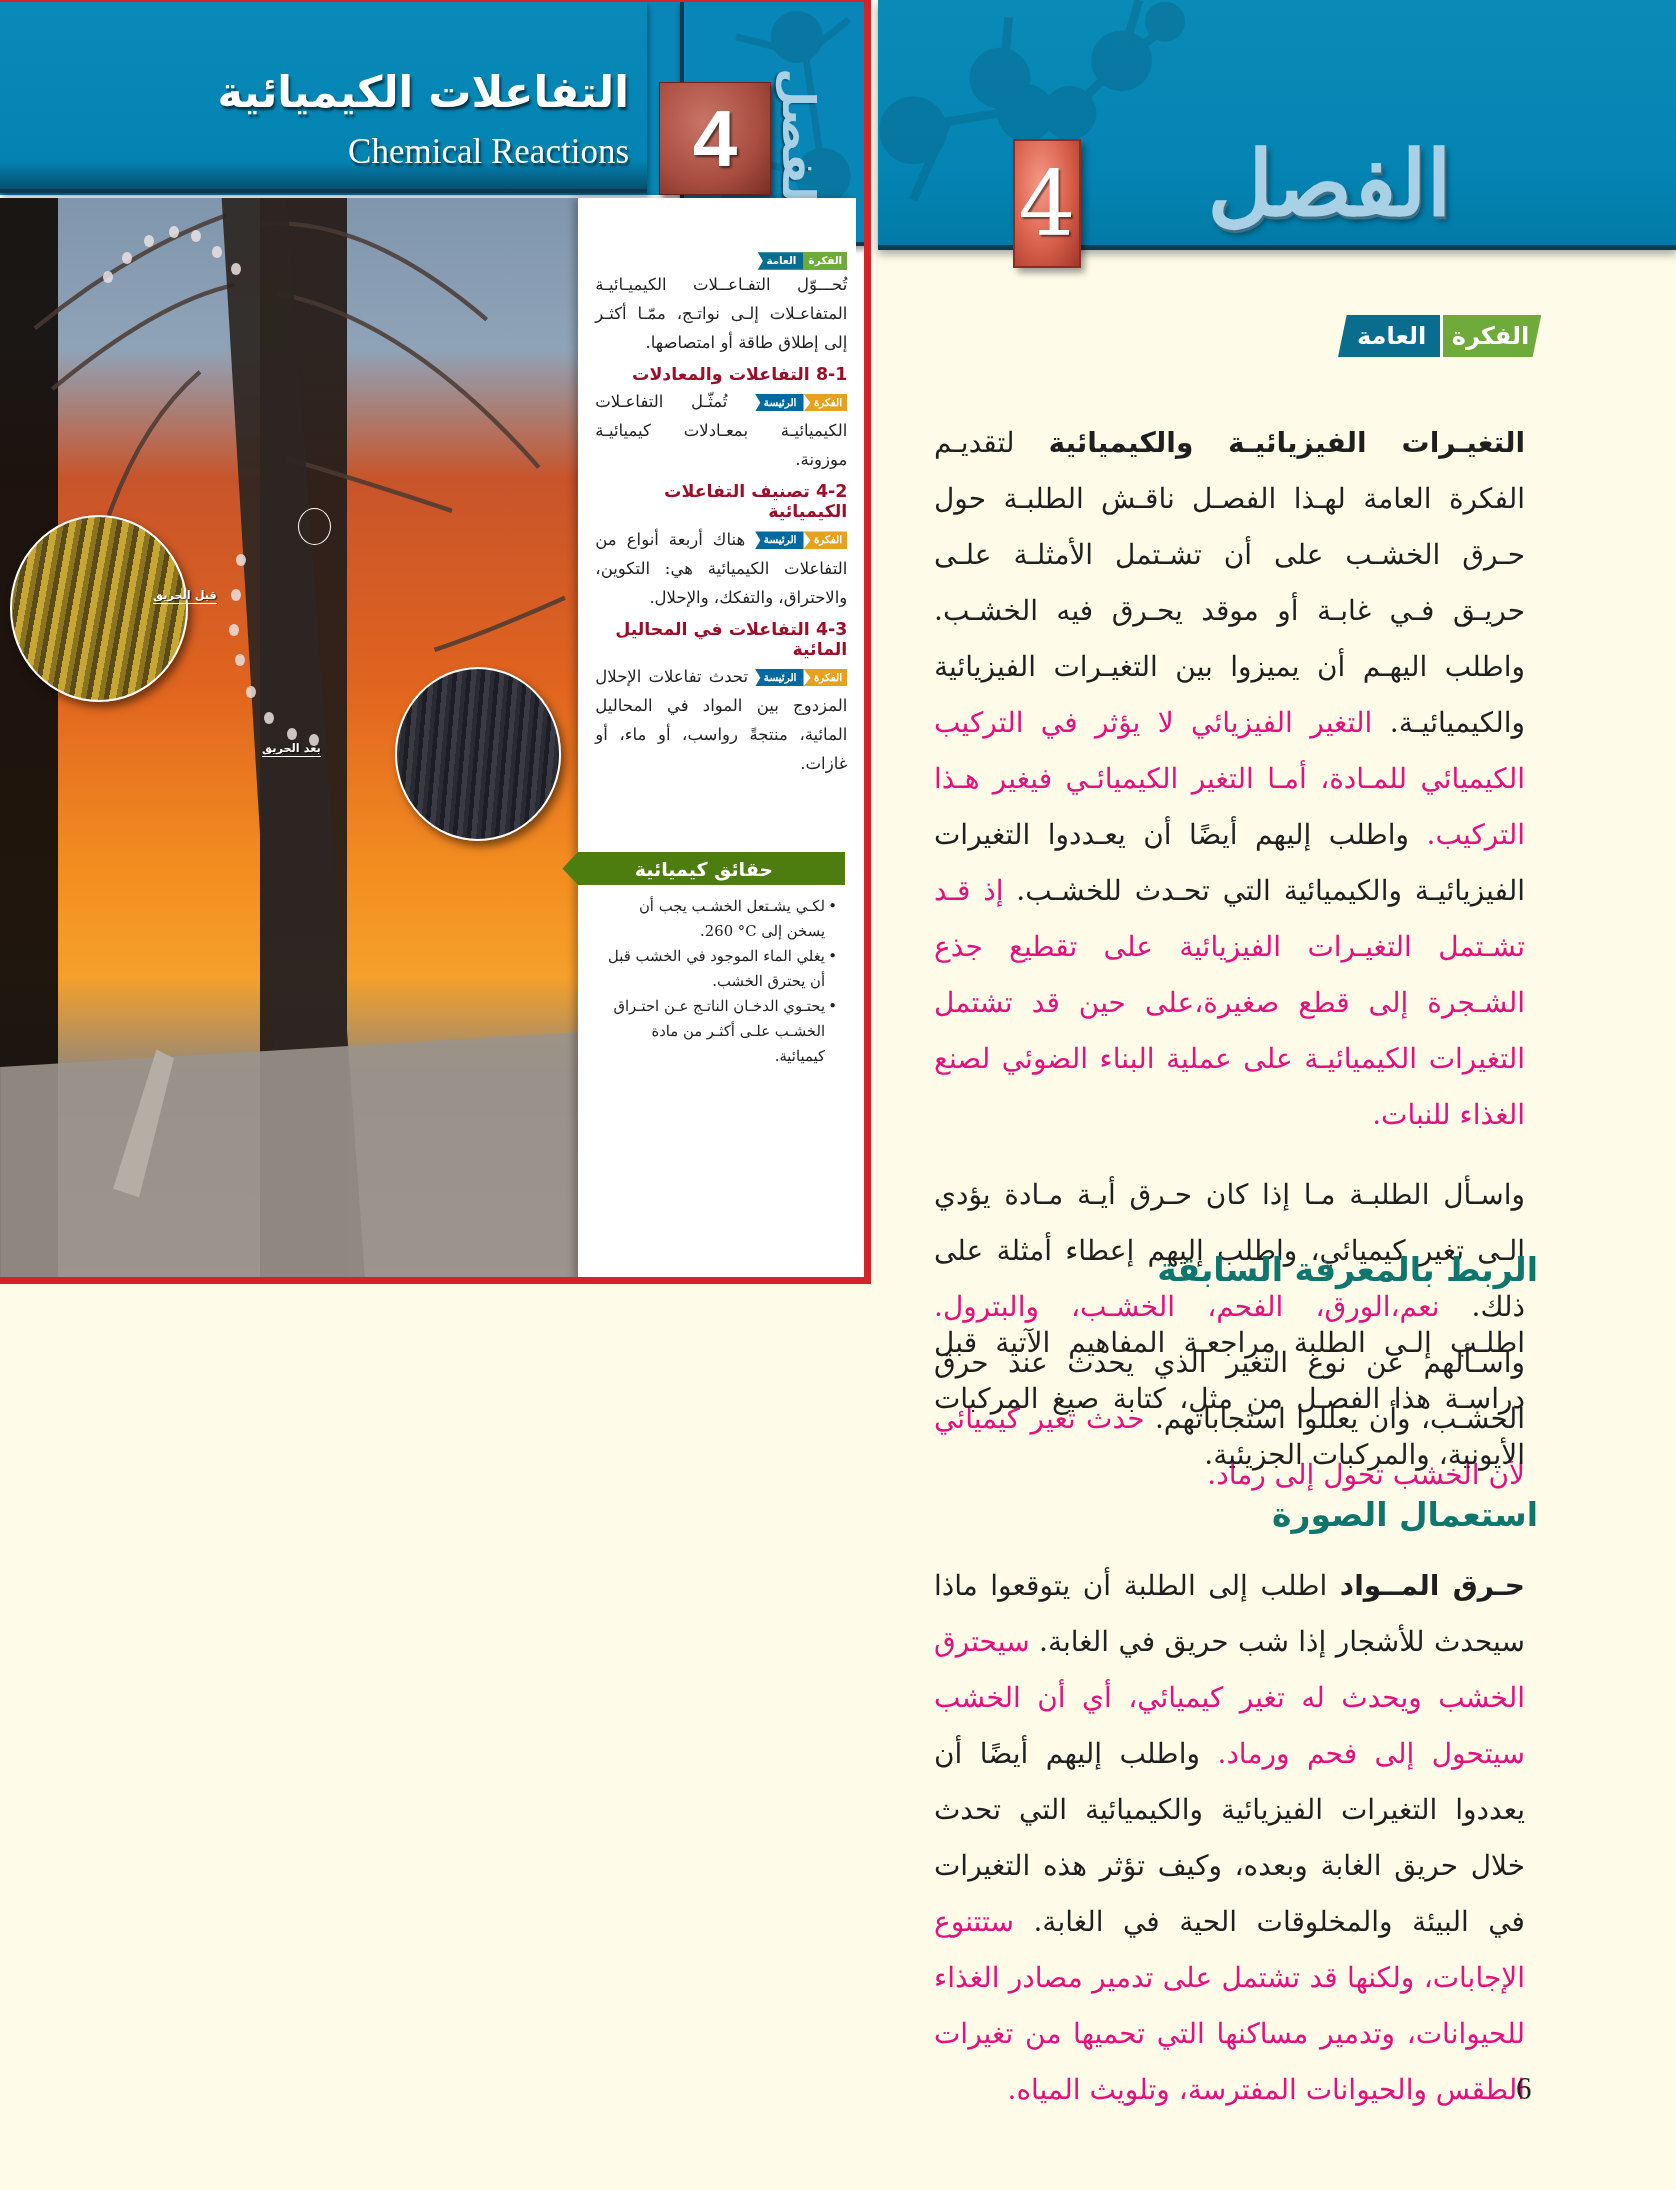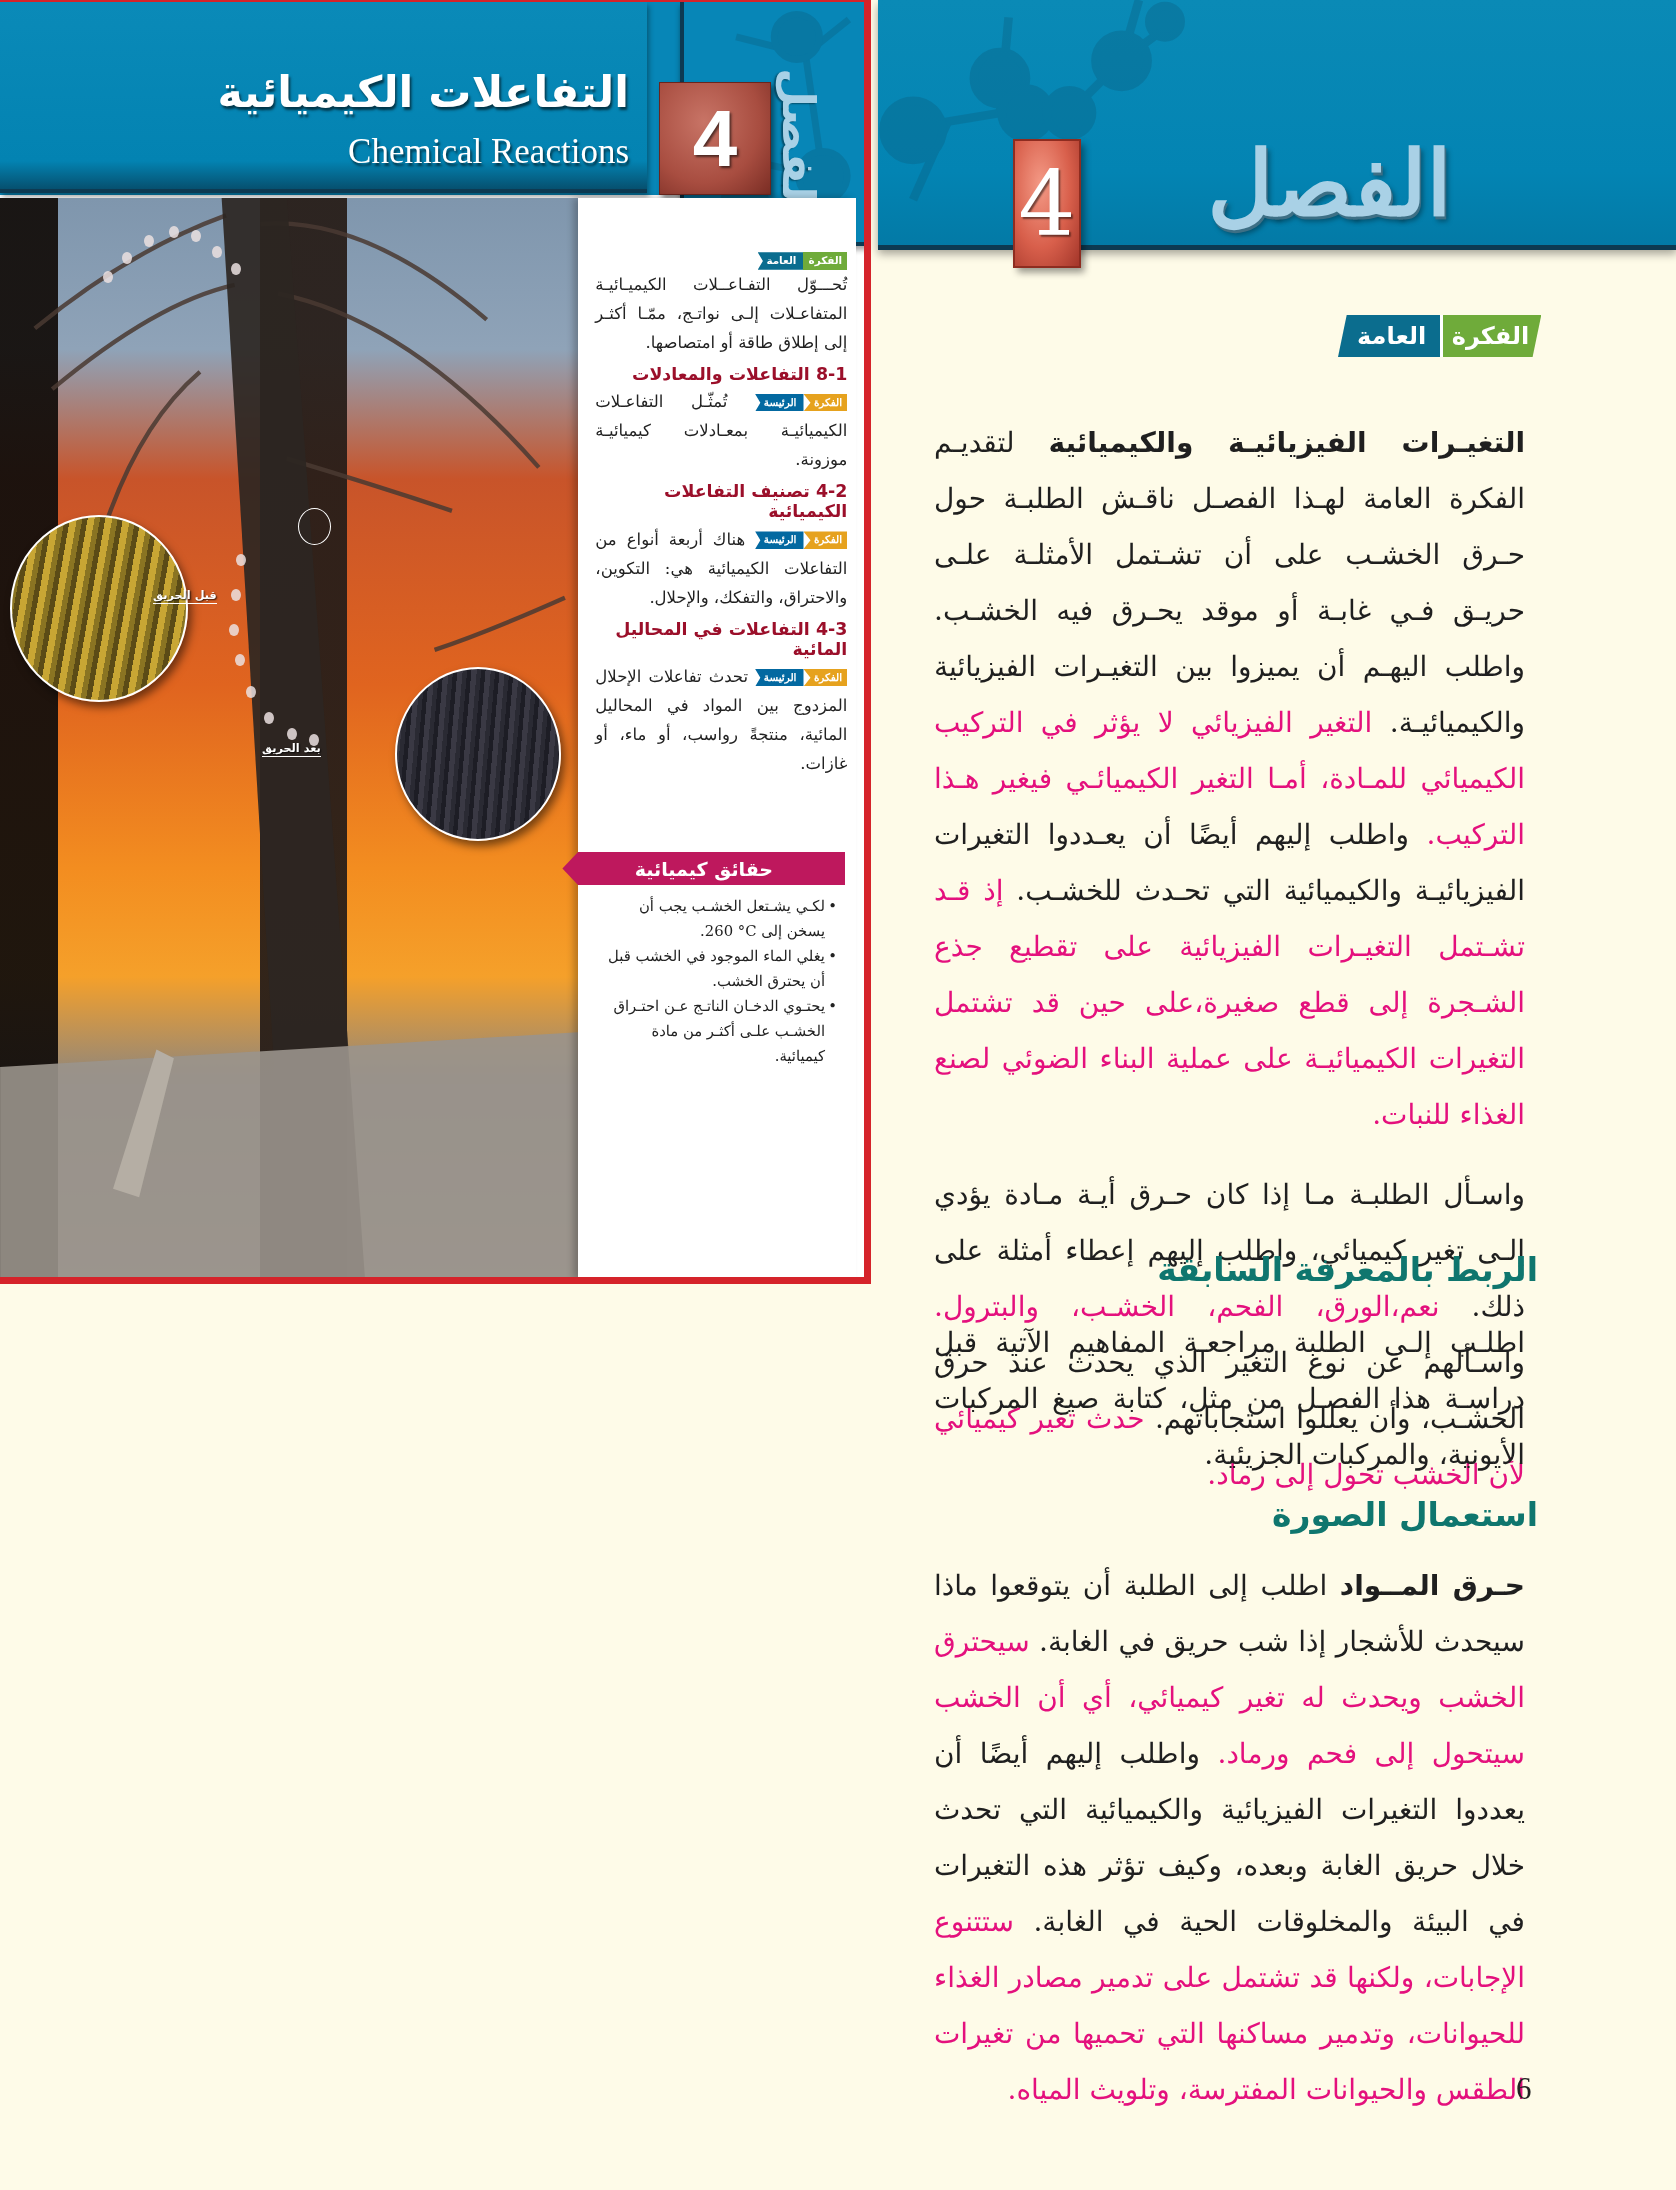"حقائق كيميائية" .facts-head { background: #be185d -> #4d7c0f }
